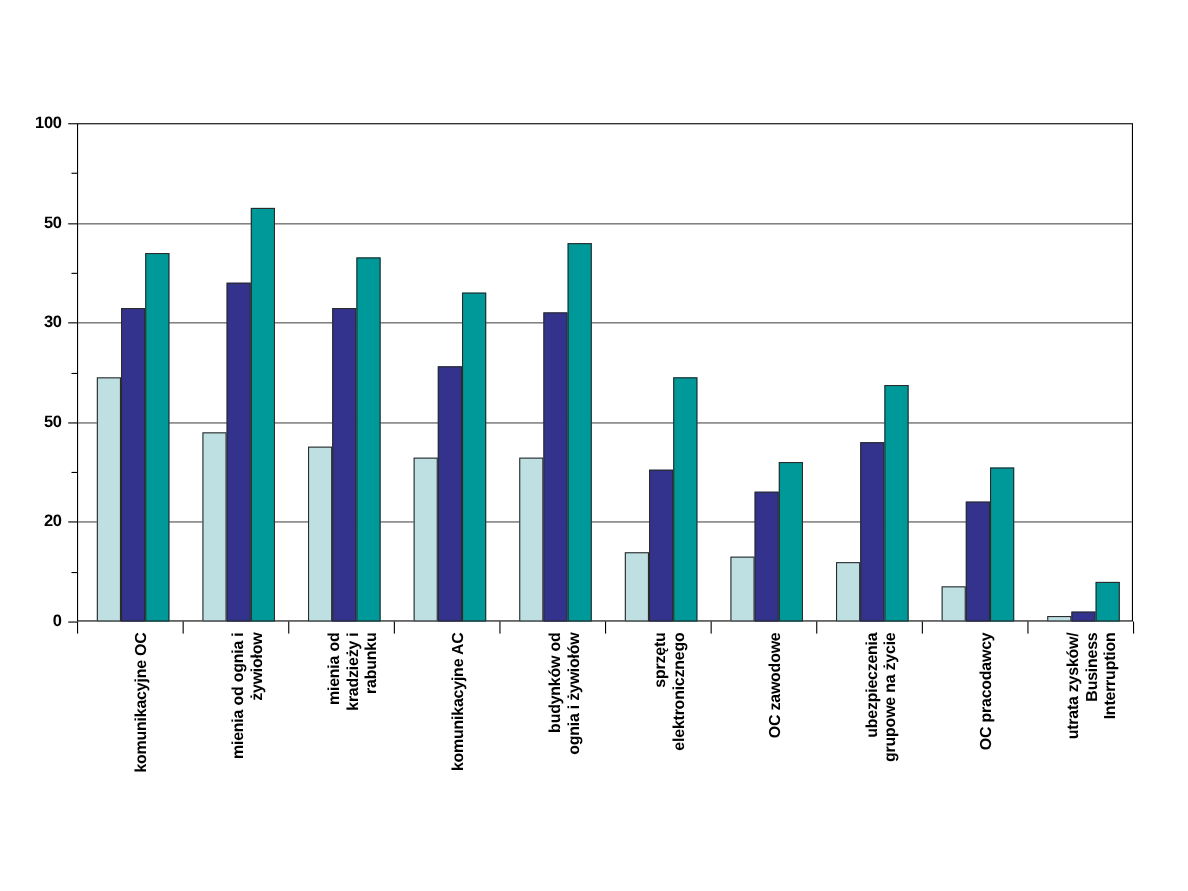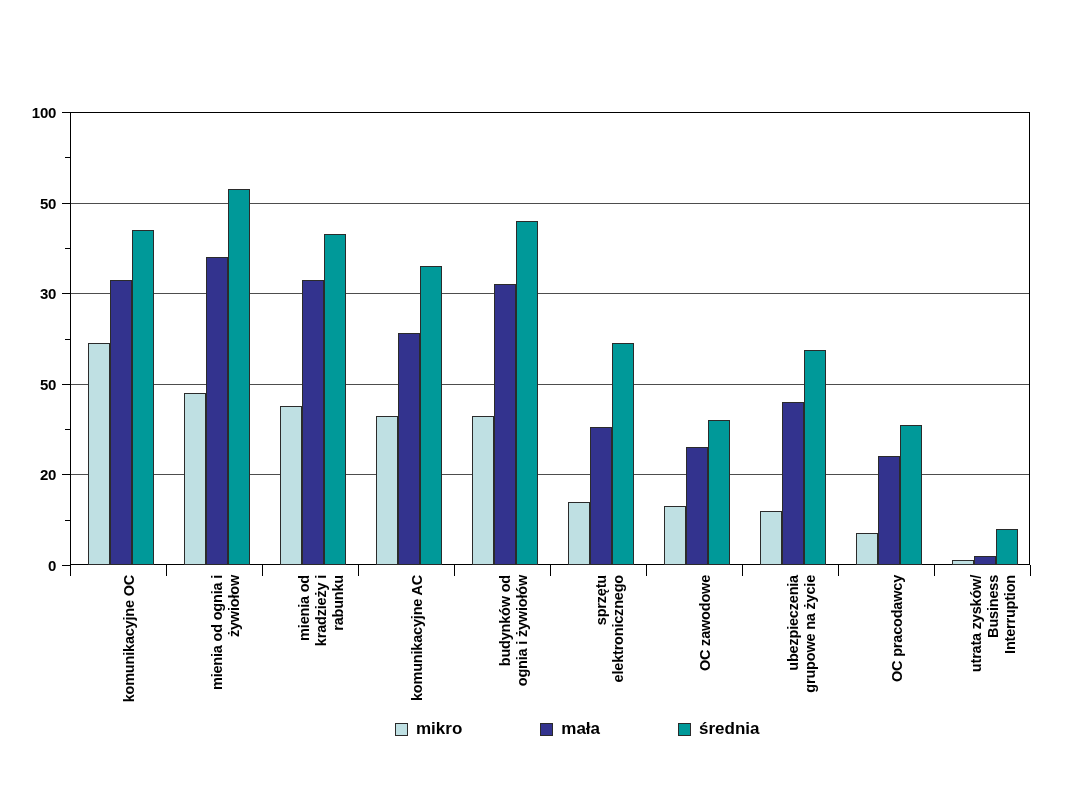"mikro" div.legend { html: <div> <div> <span></span> <span>mikro</span> </div> <div> <span></span> <span>mała</span> </div> <div> <span></span> <span>średnia</span> </div> </div> -> none }
